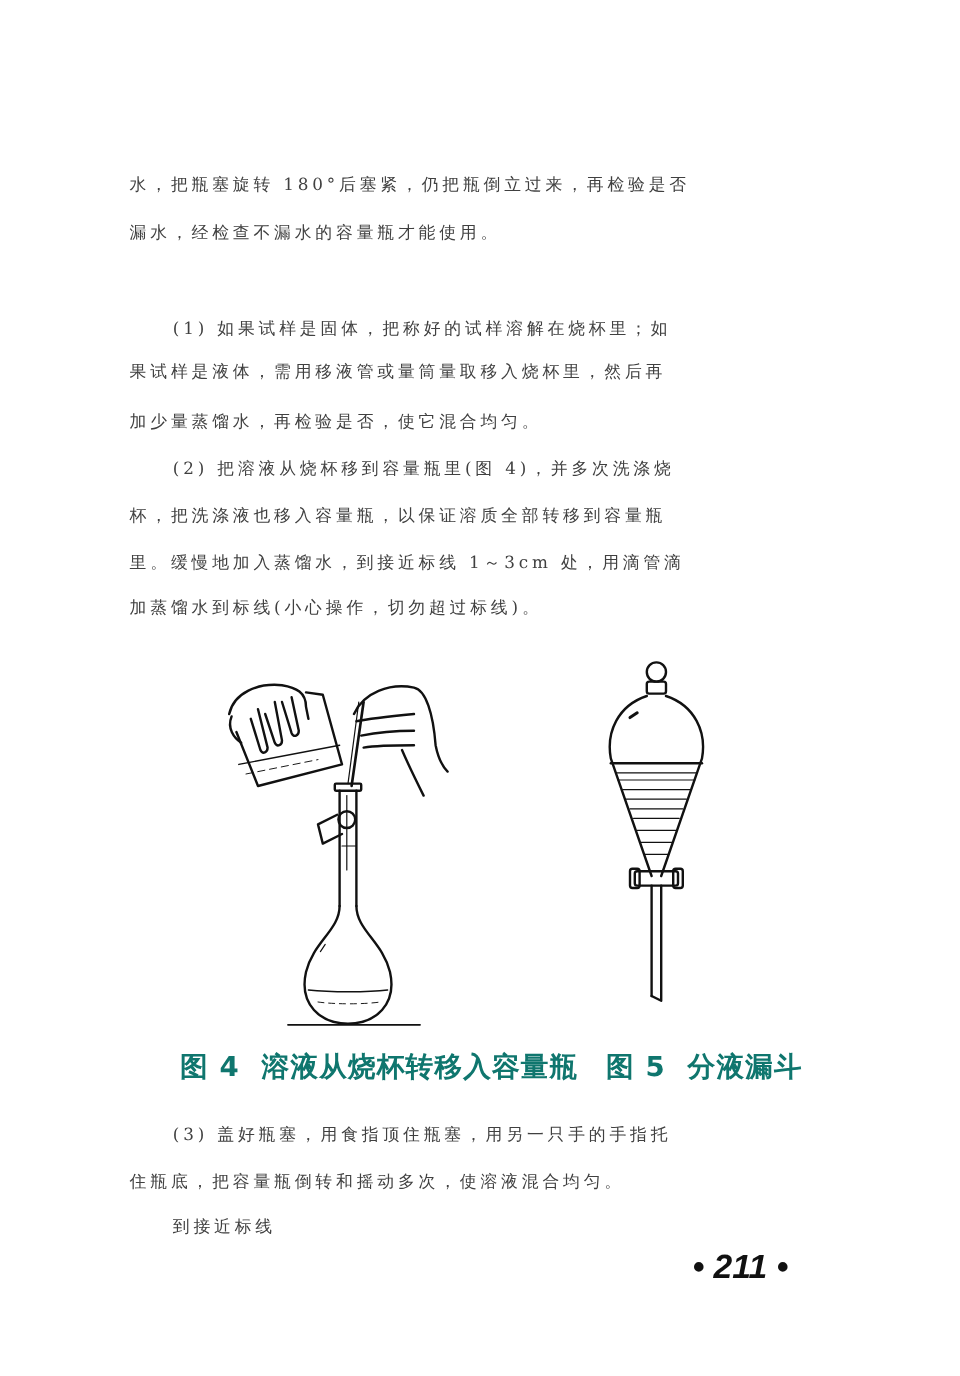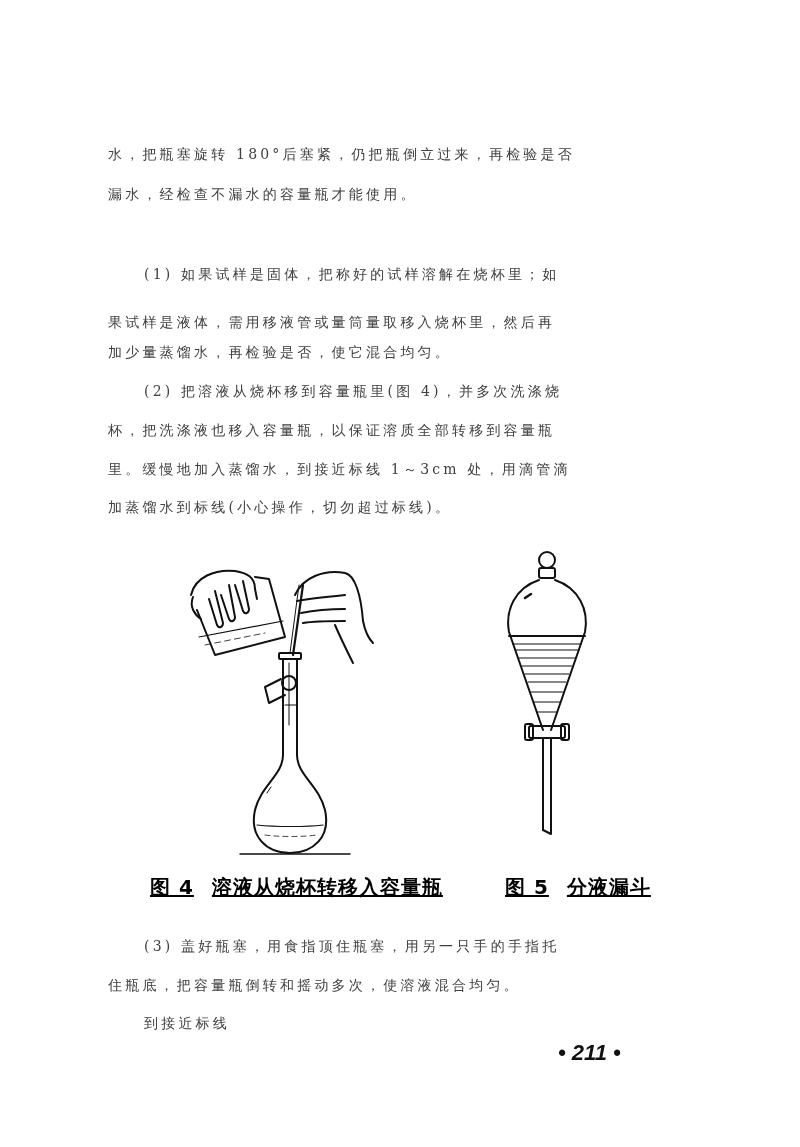"果试样是液体，需用移液管或量筒量取移入烧杯里，然后再" div.line { top: 308px -> 296px }
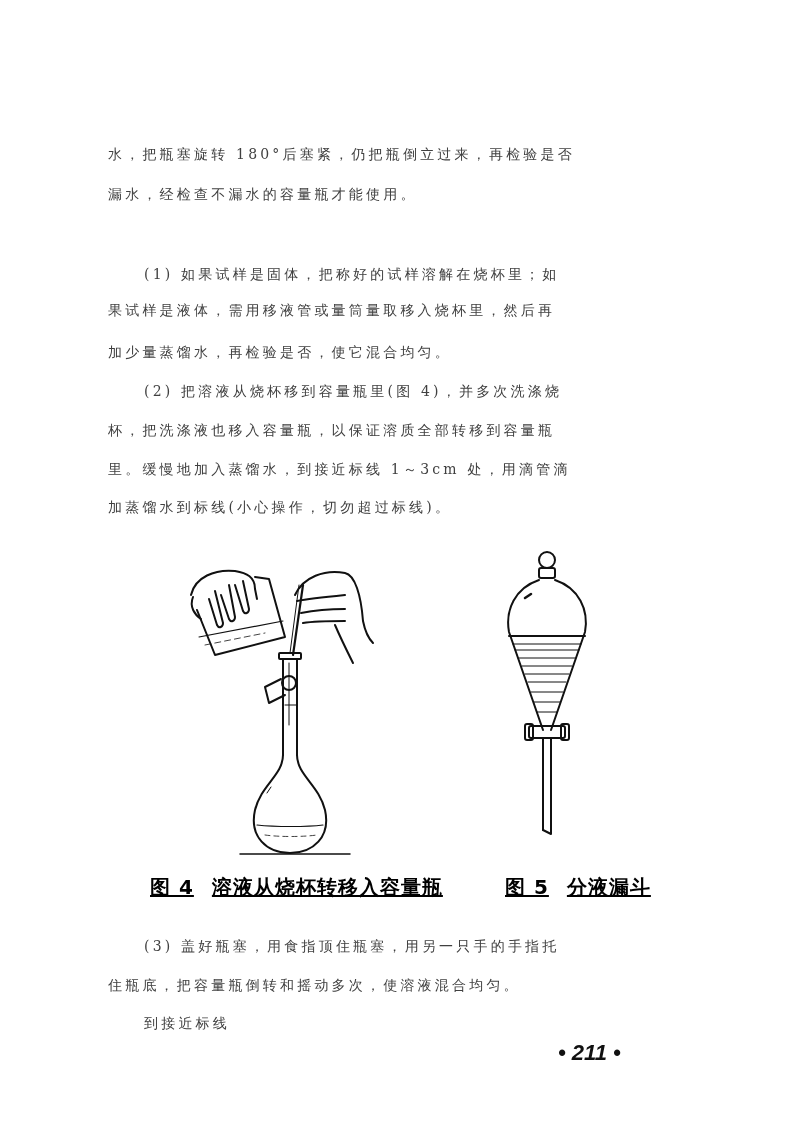"图 4 溶液从烧杯转移入容量瓶" .caption { color: #000000 -> #0f766e; font-size: 20px -> 23px; text-decoration: underline -> none }
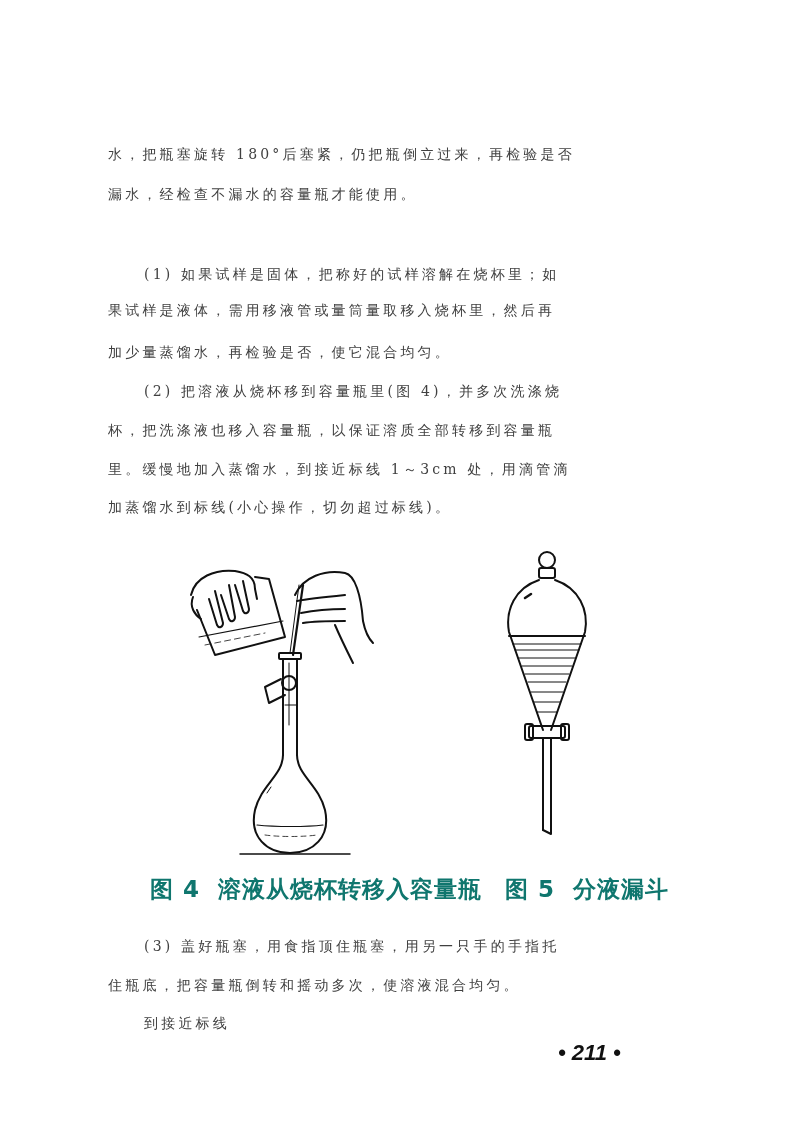"• 211 •" .page-number { font-size: 22px -> 28px; left: 558px -> 577px }
